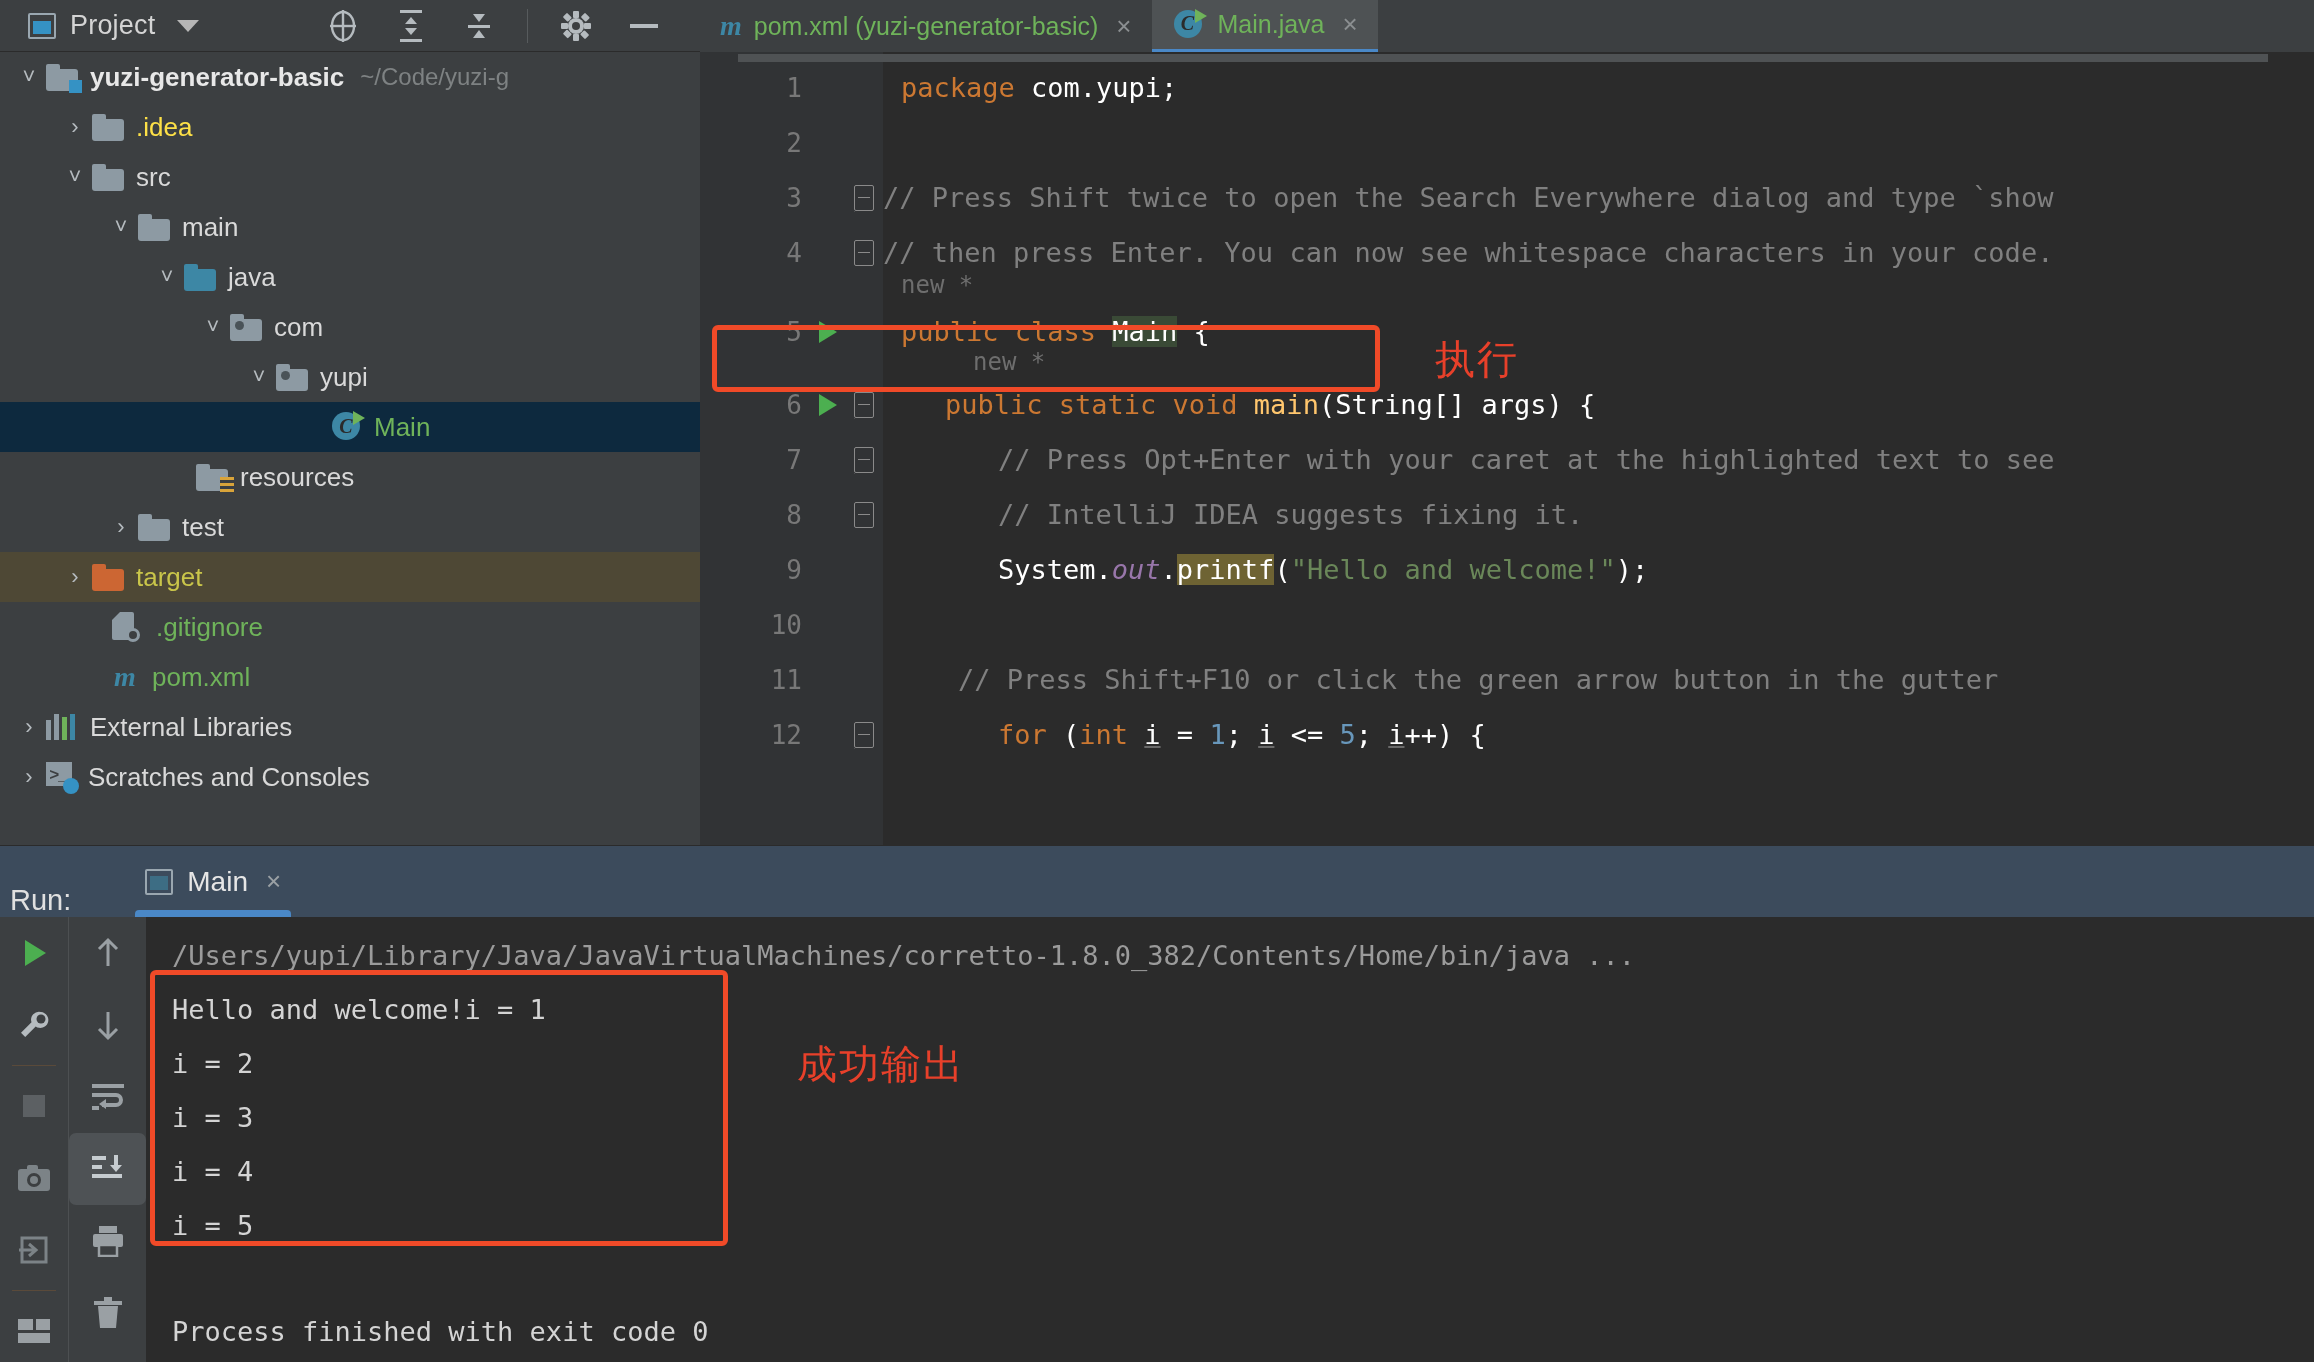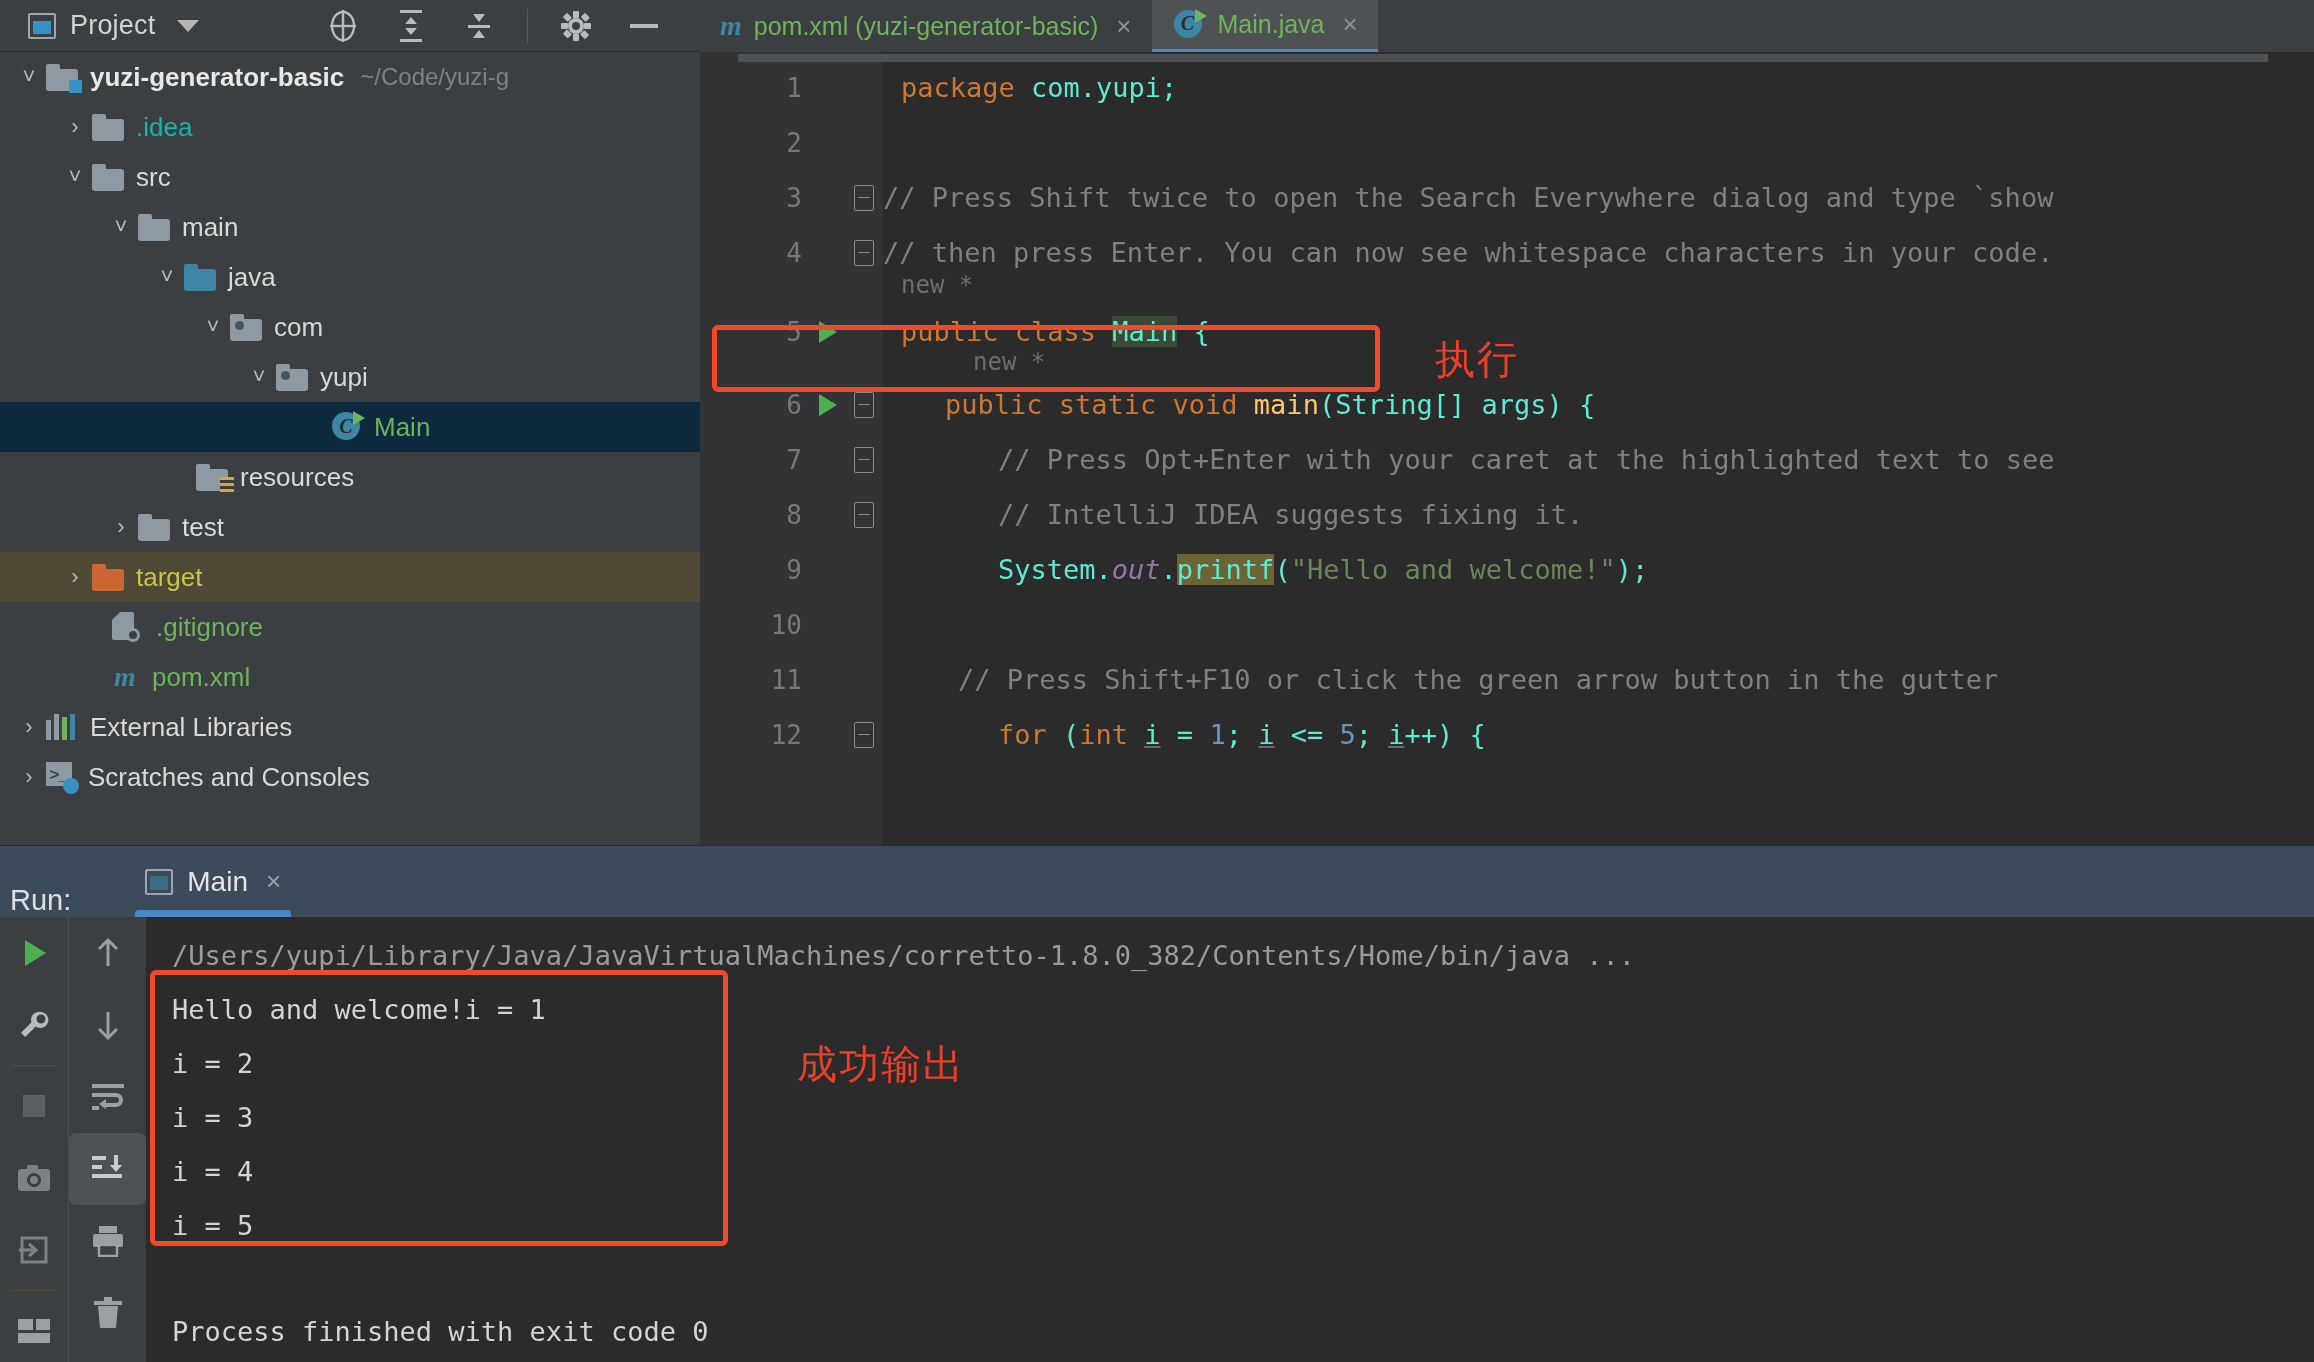"com.yupi;" .pl { color: #5eead4 -> #ffffff }
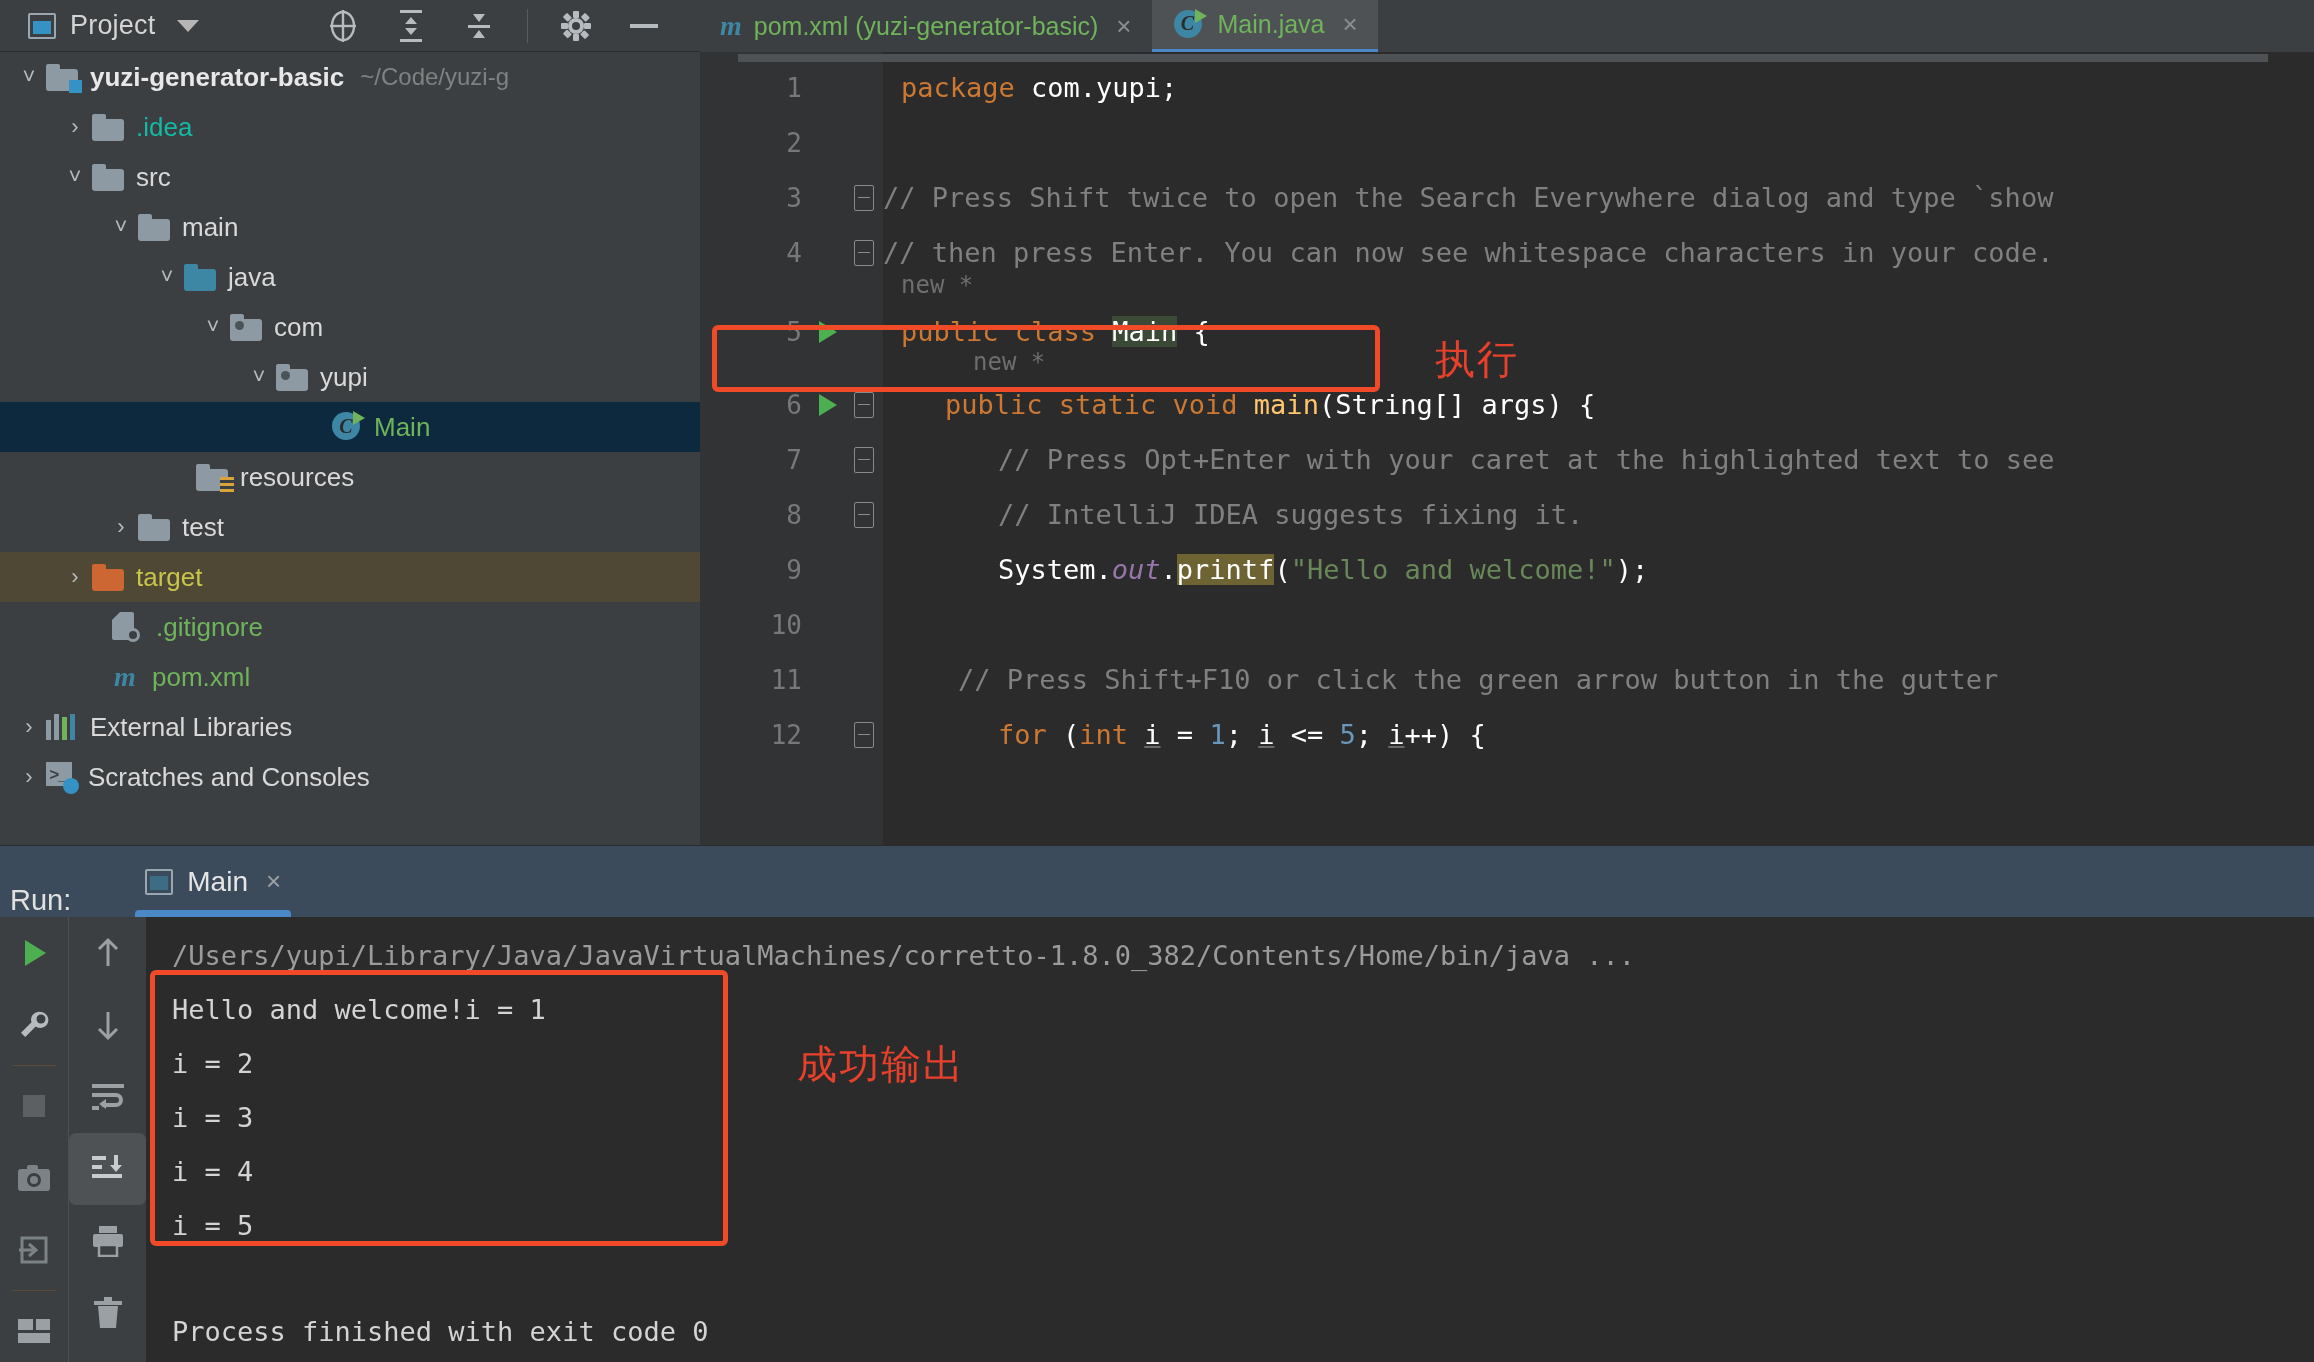".idea" span.tlabel { color: #14b8a6 -> #fde047 }
